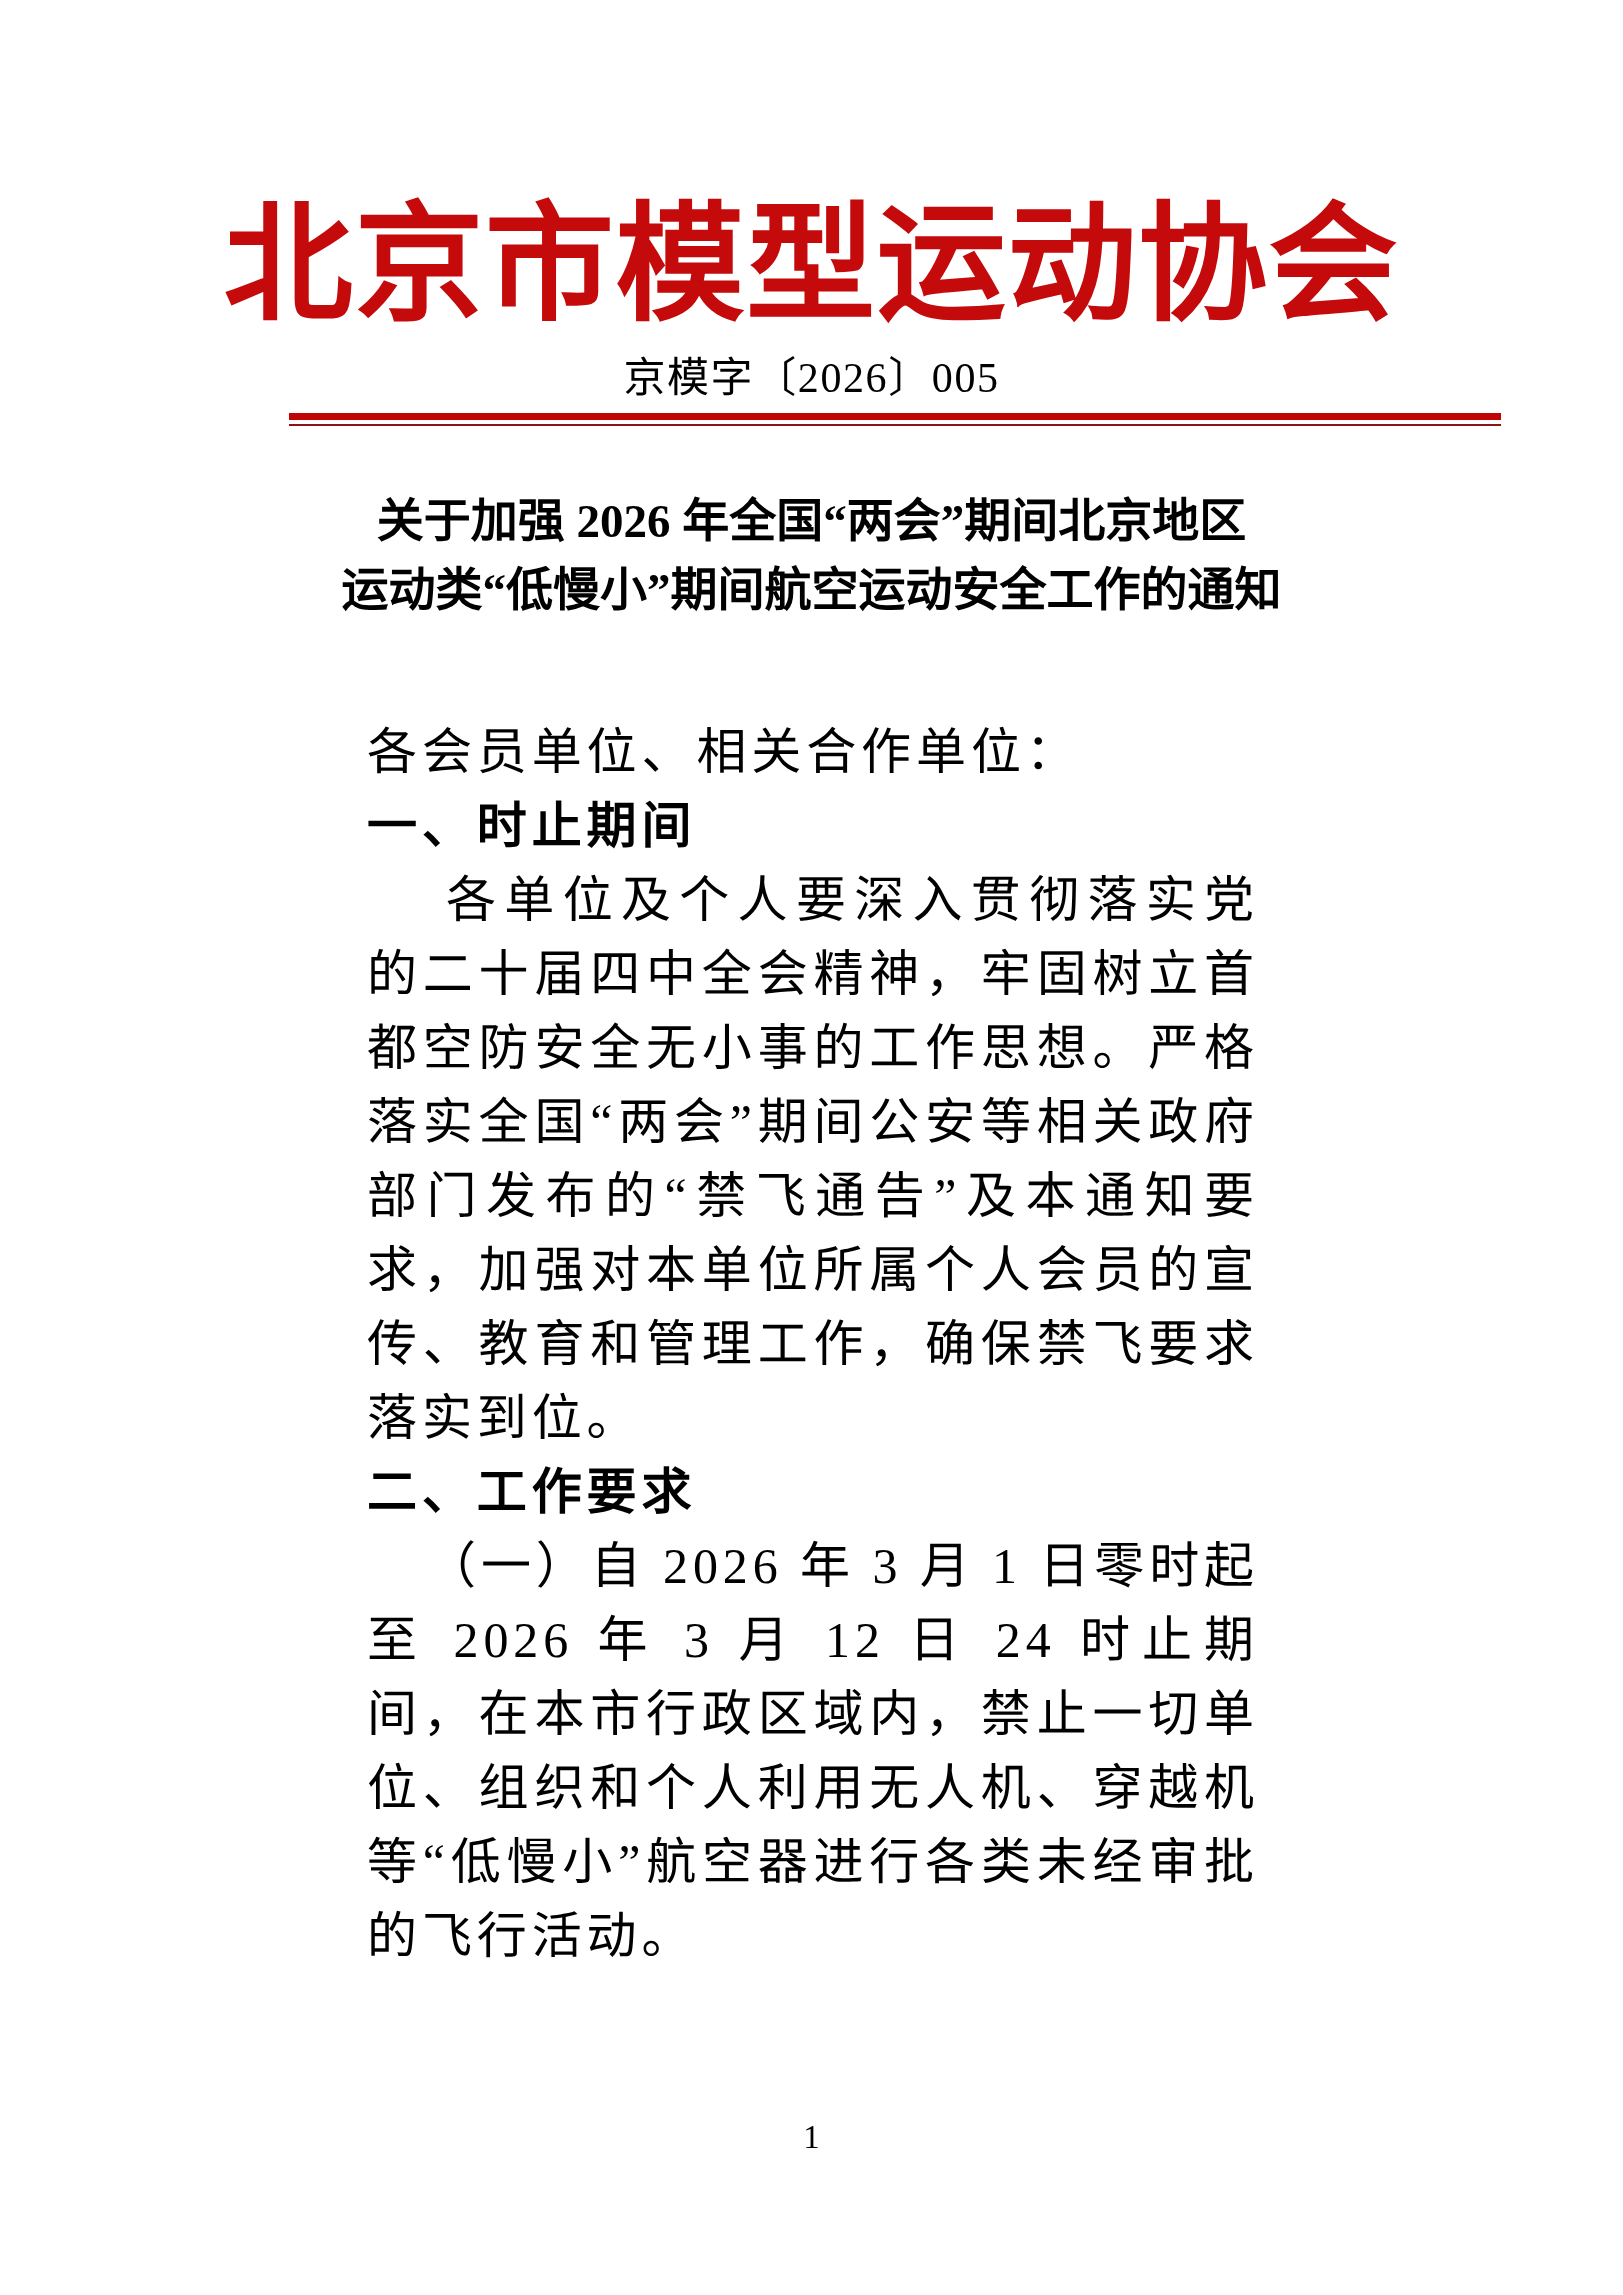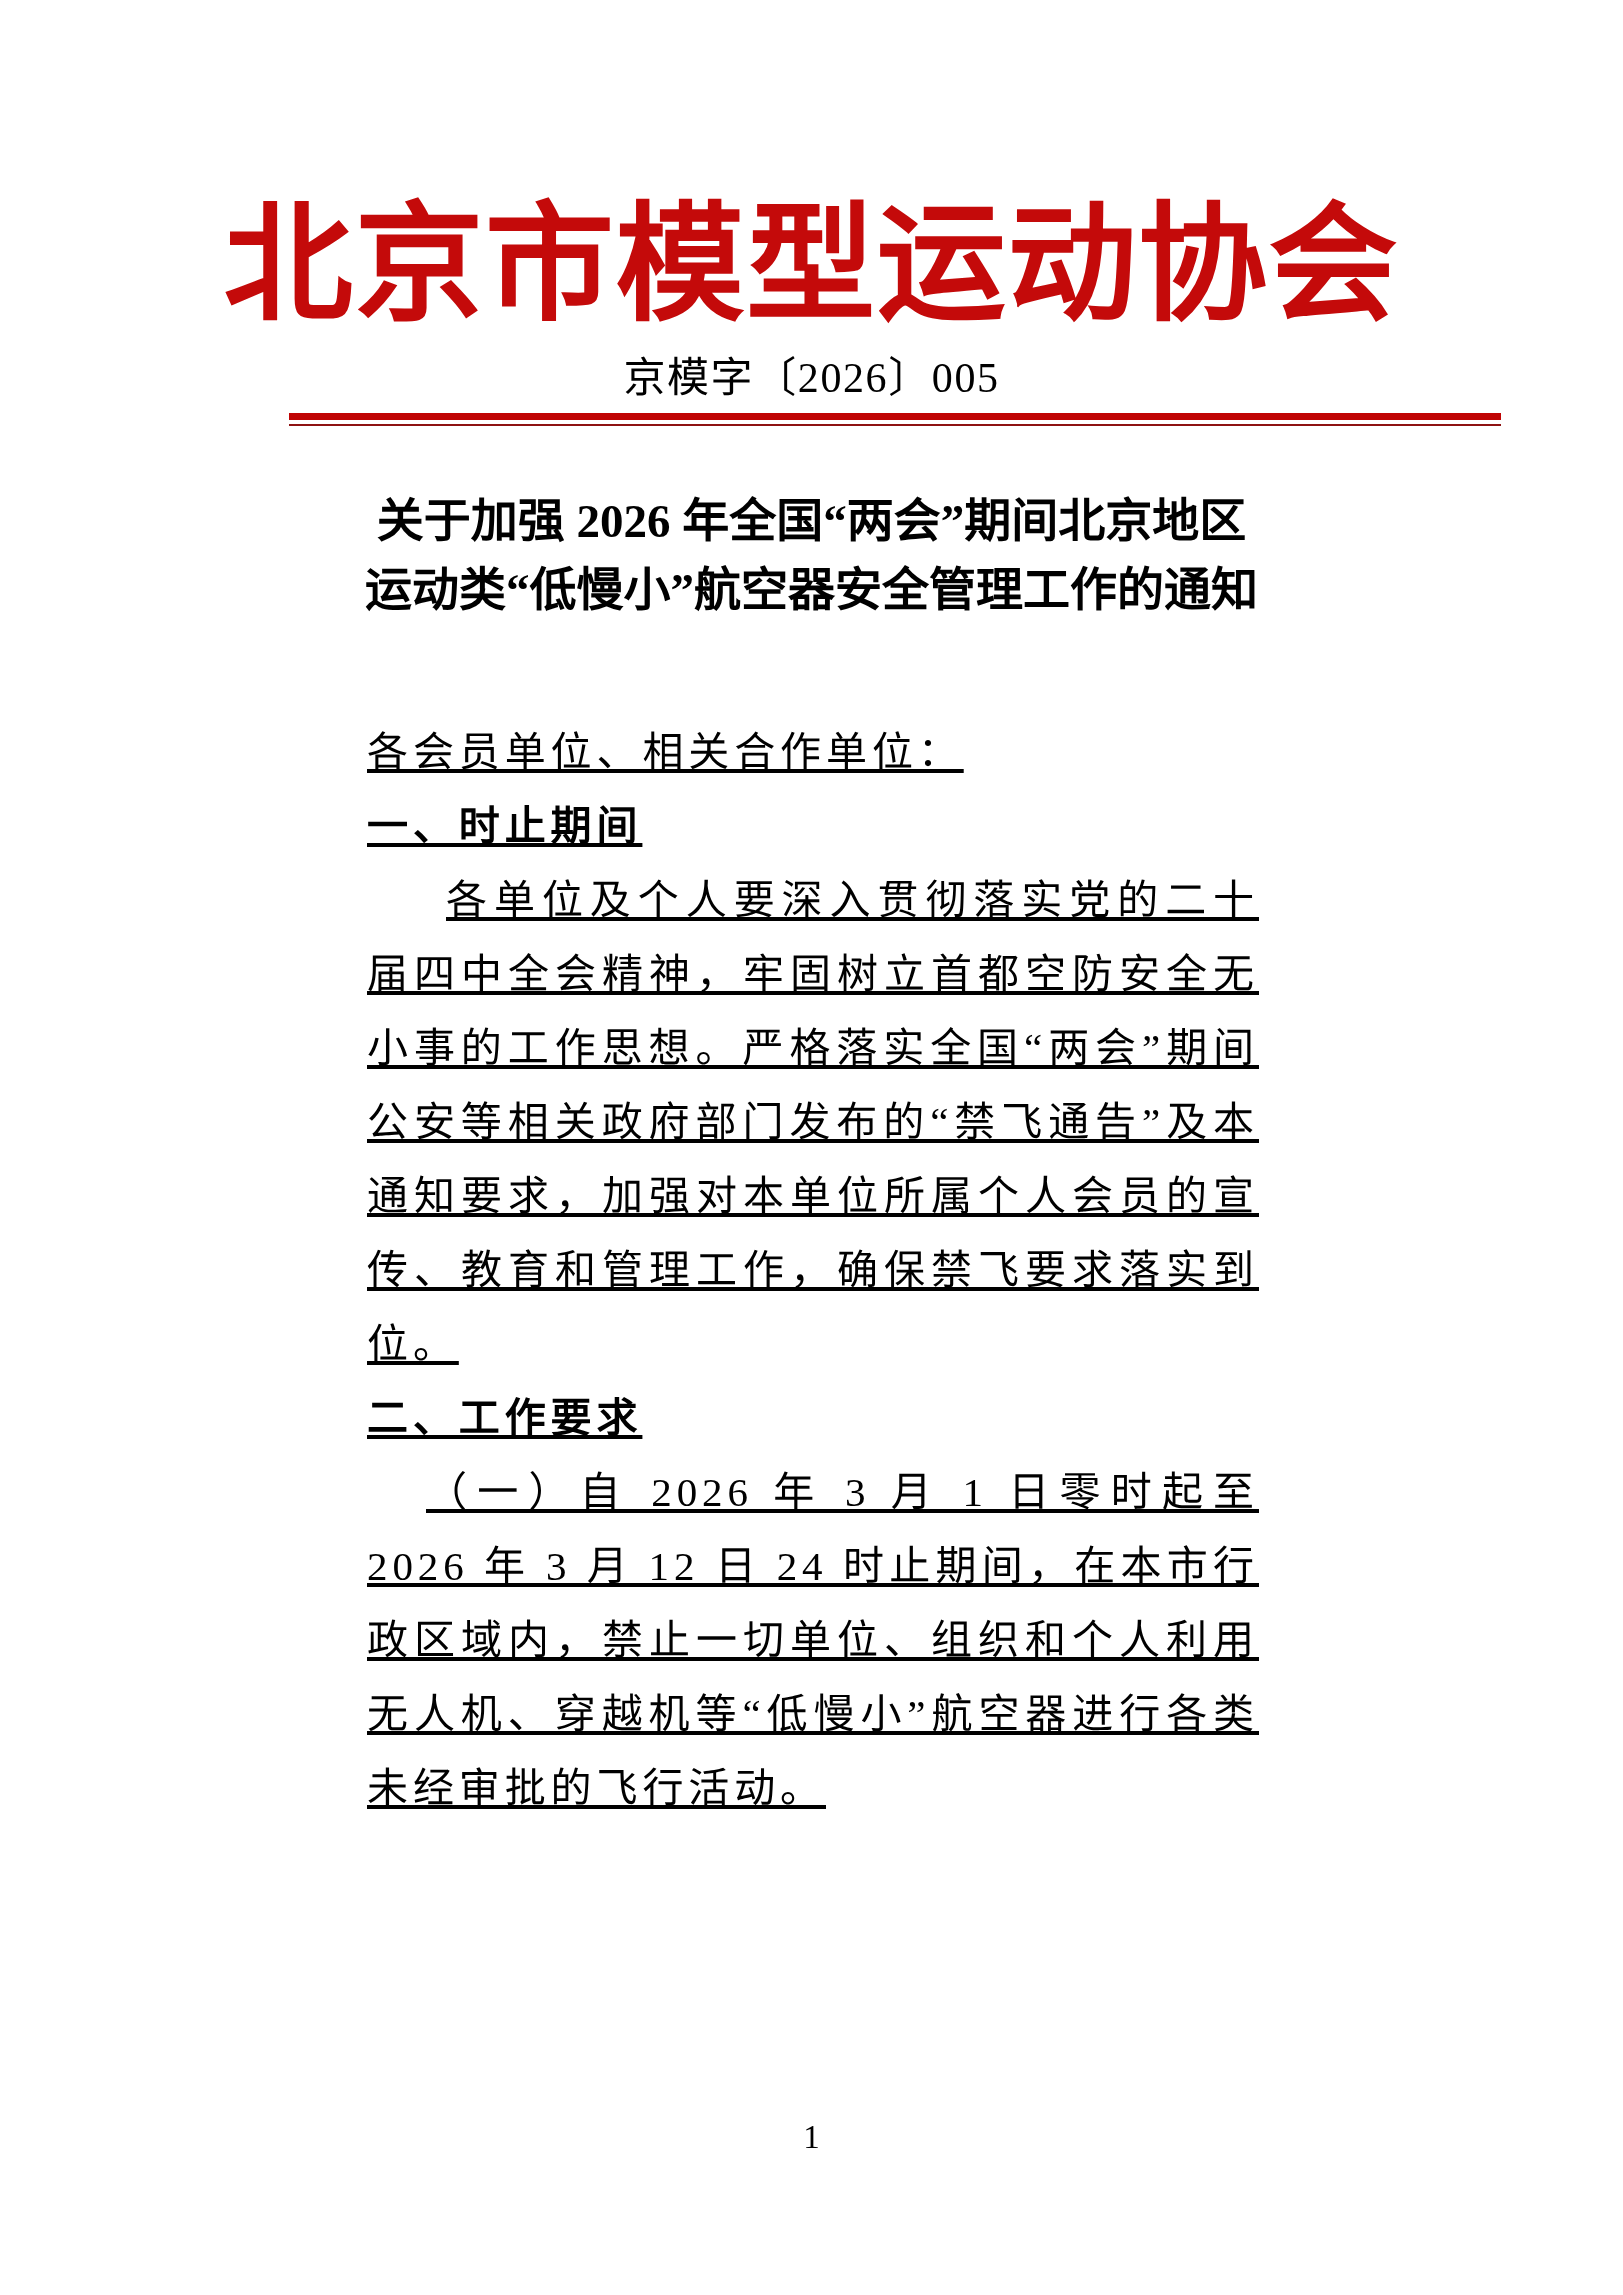"运动类“低慢小”航空器安全管理工作的通知" span.t-line { text: 航空器安全管理 -> 期间航空运动安全 }
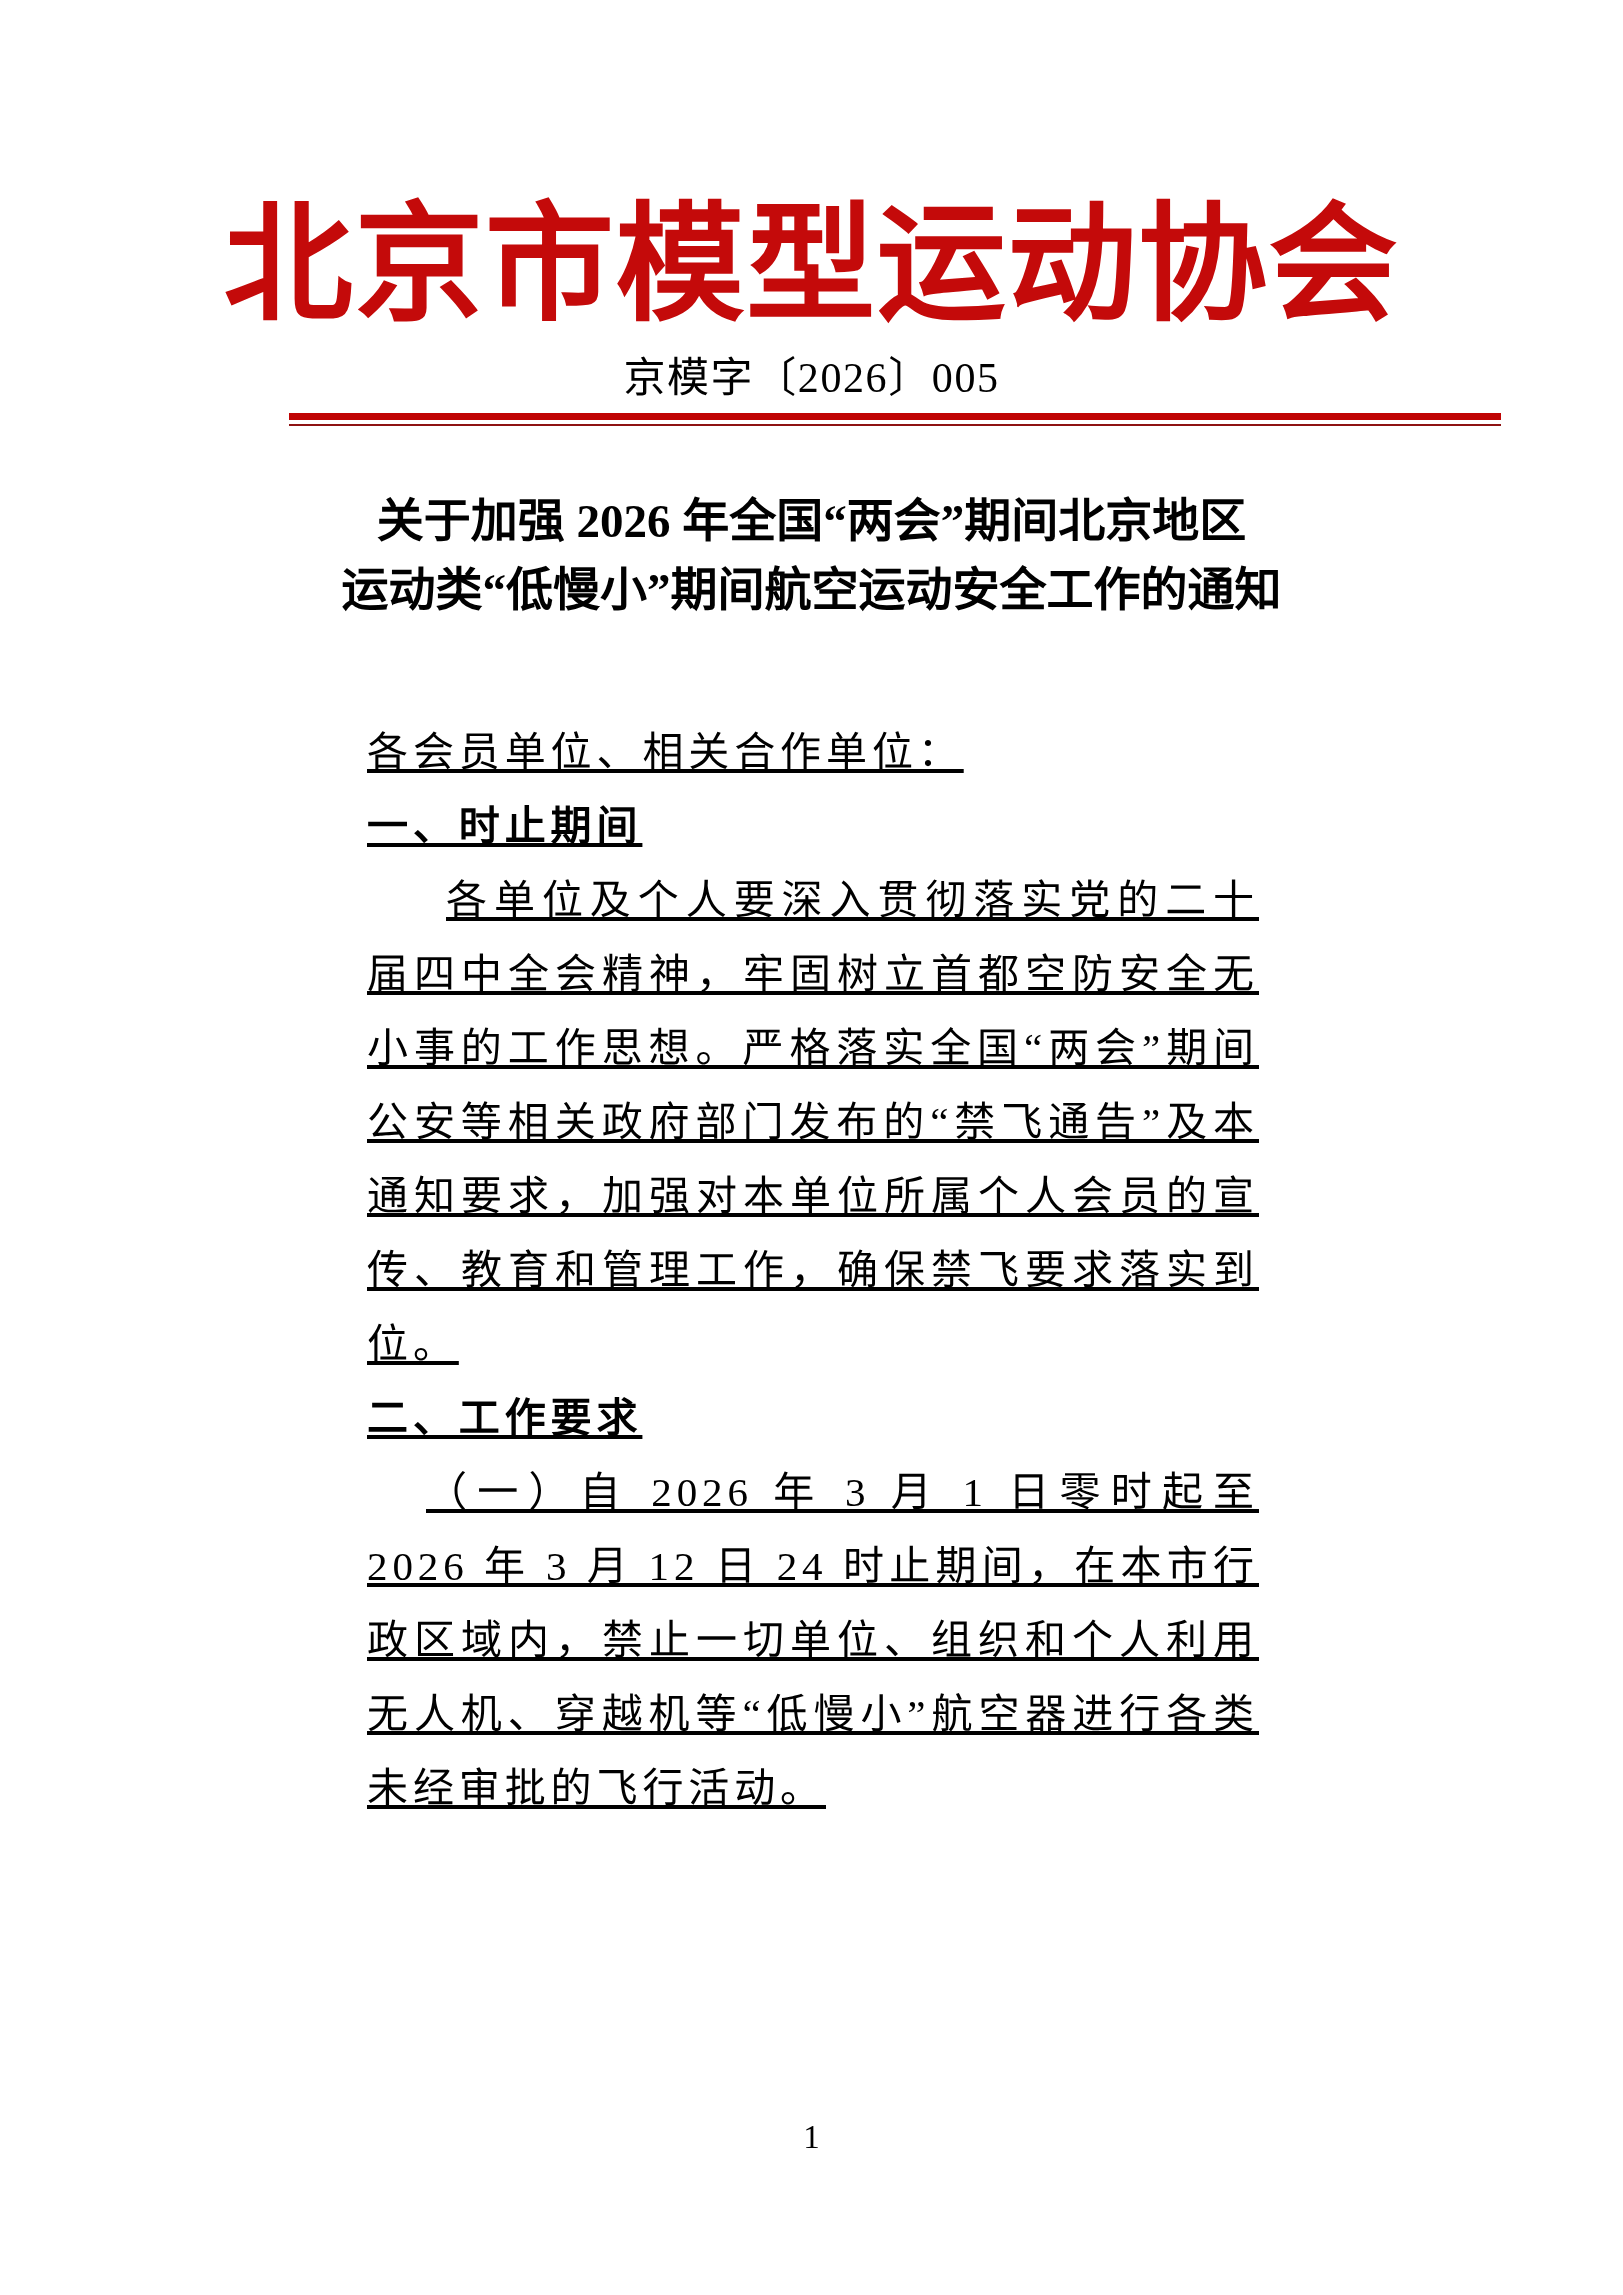"各会员单位、相关合作单位：" .body-block { font-size: 41px -> 50px; text-decoration: underline -> none }
